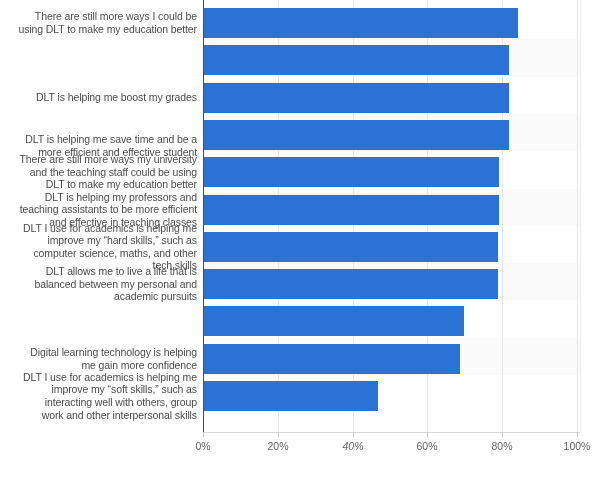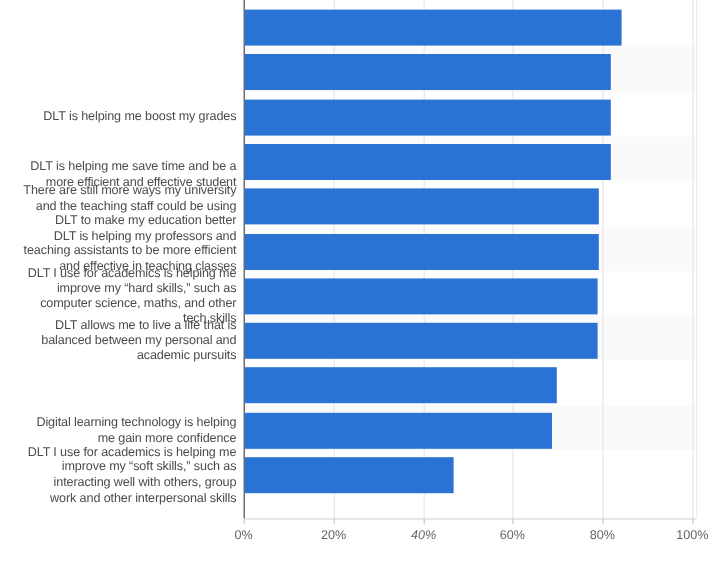"There are still more ways I" div.cat-label { html: none -> <div>There are still more ways I could be using DLT to make my education better</div> }
